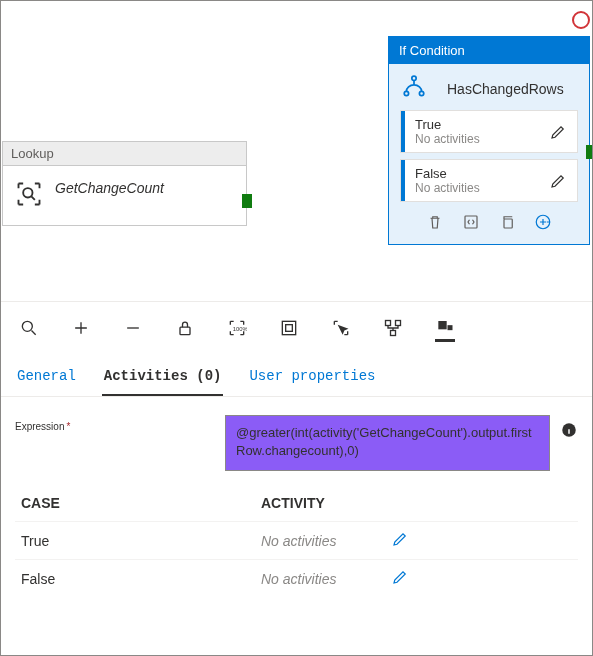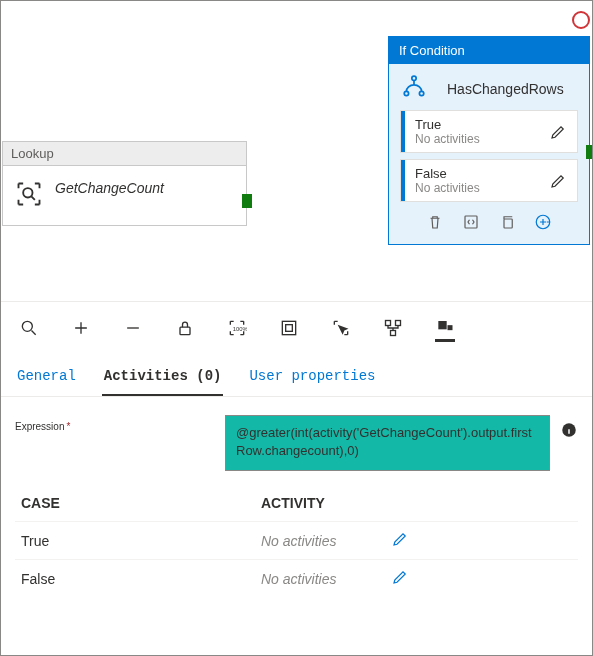"@greater(int(activity('GetChangeCount')." .pinput { background: #14b8a6 -> #8b5cf6 }
